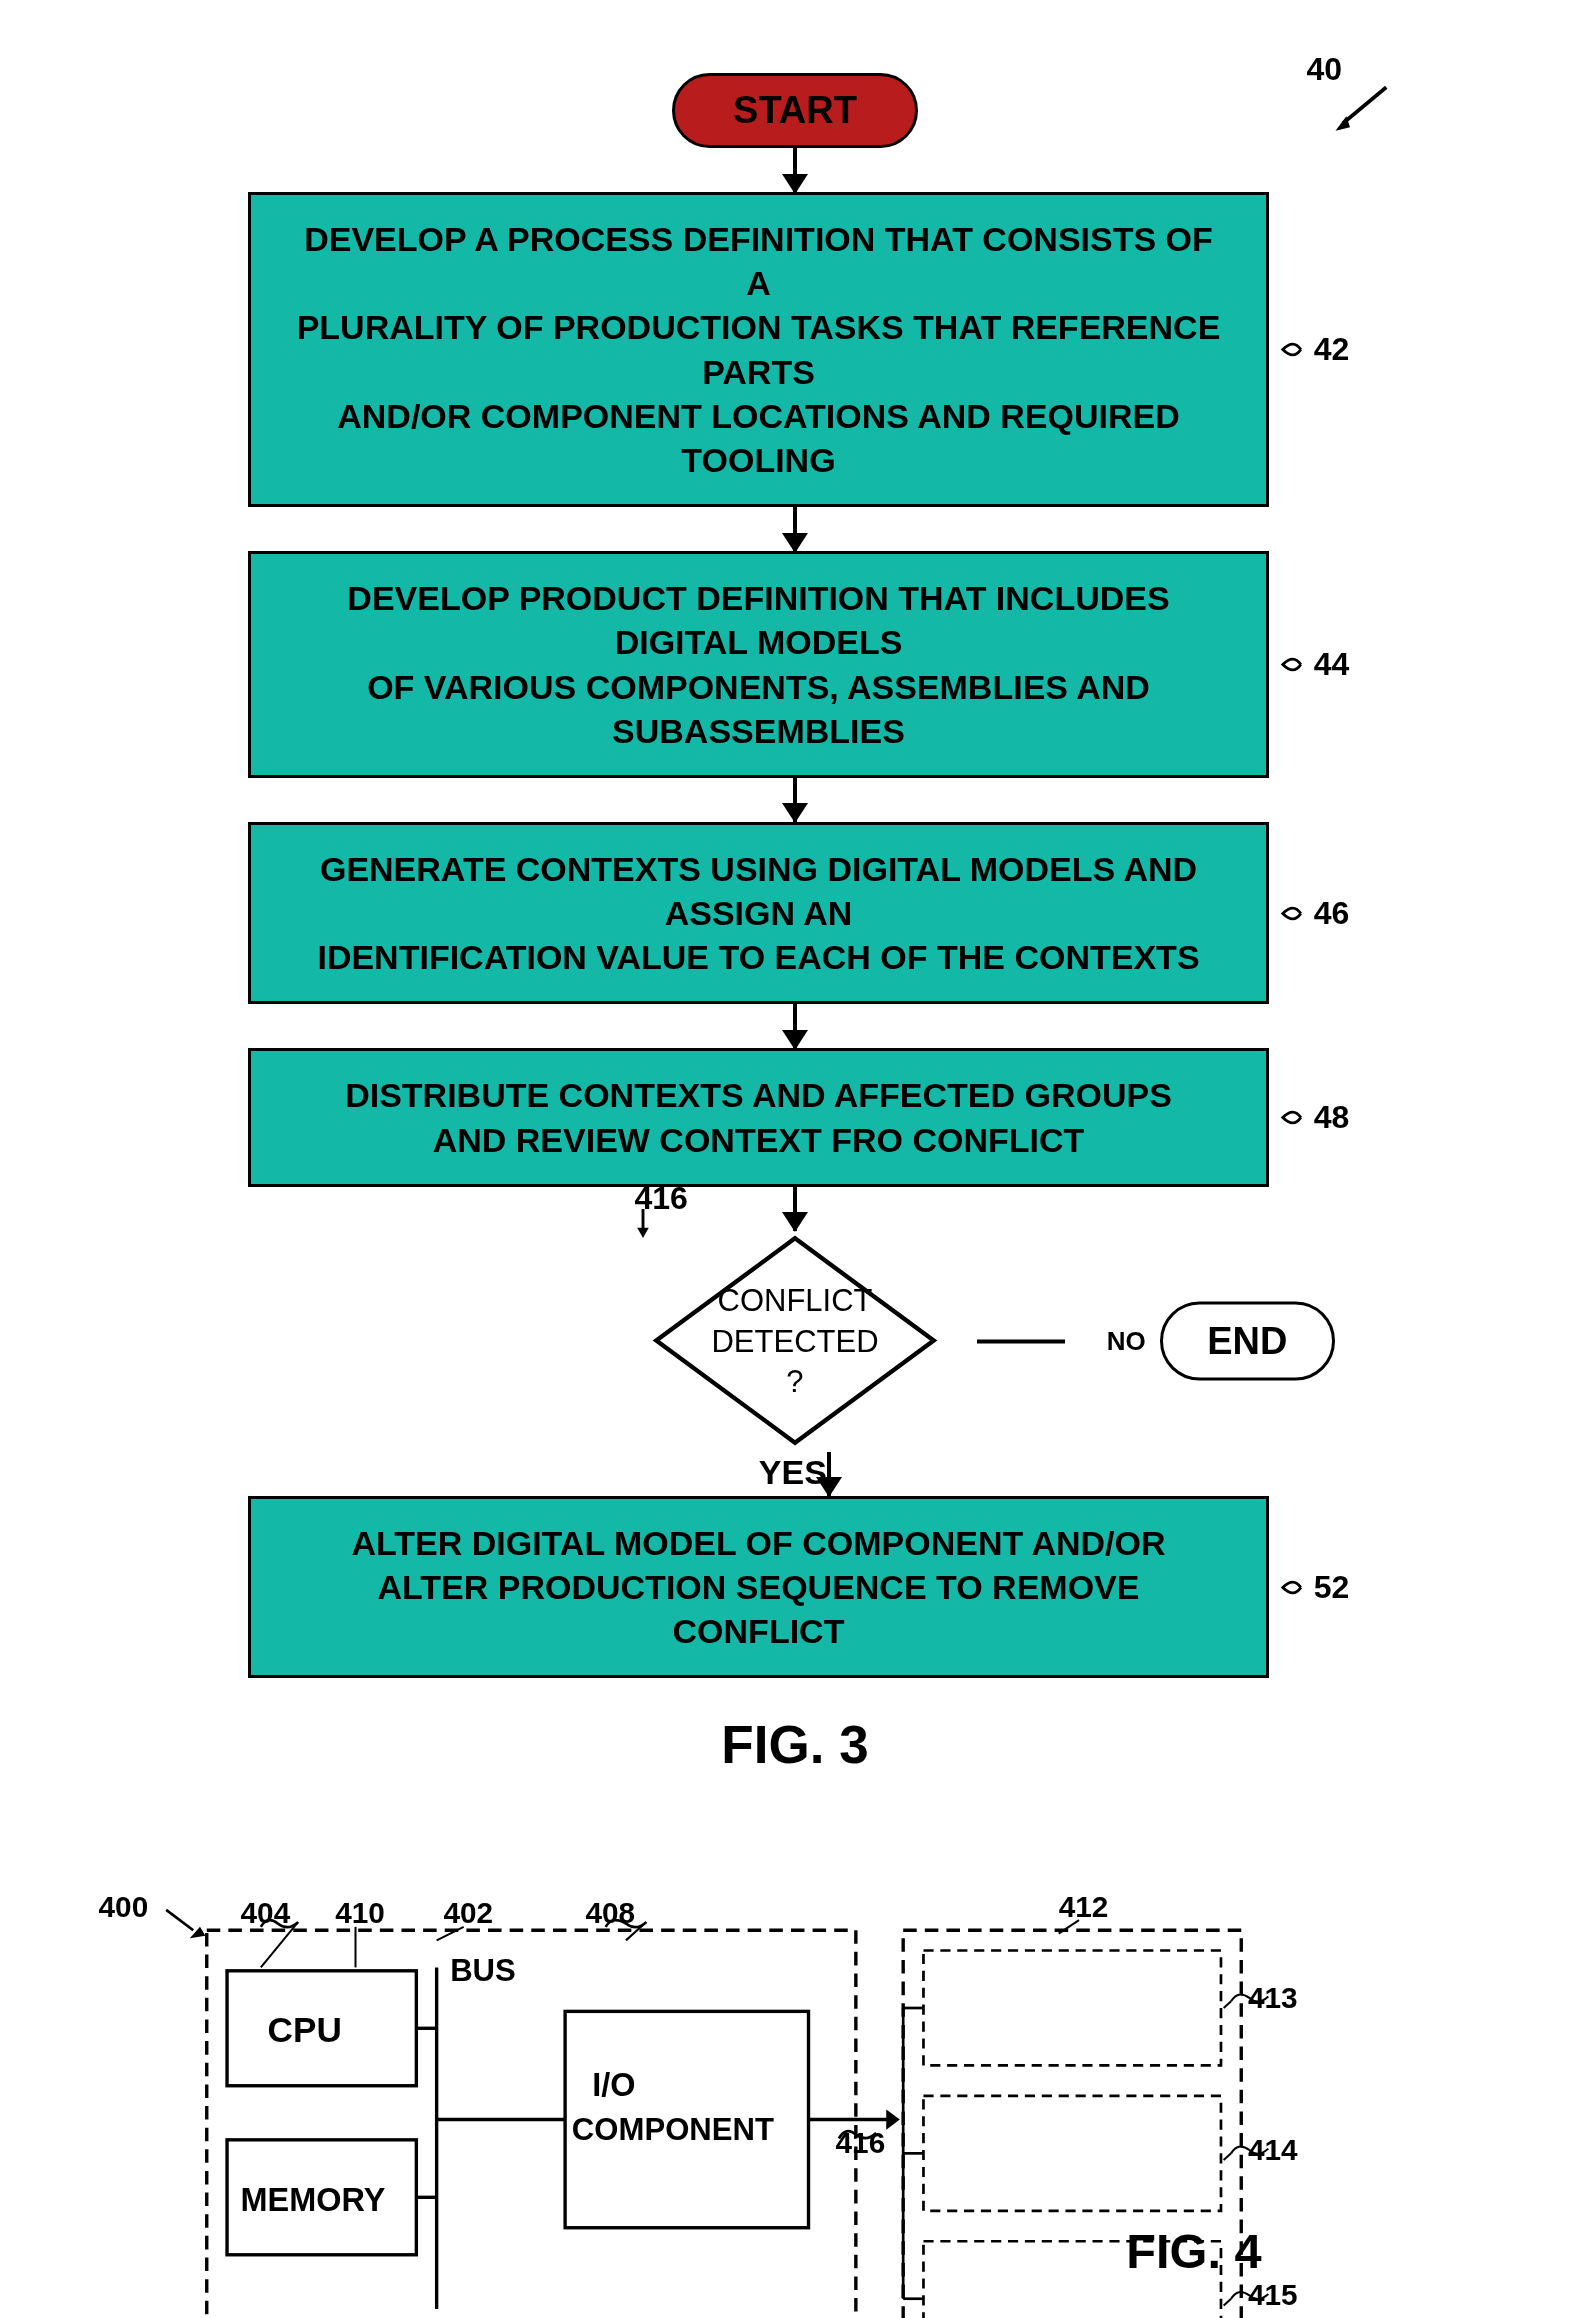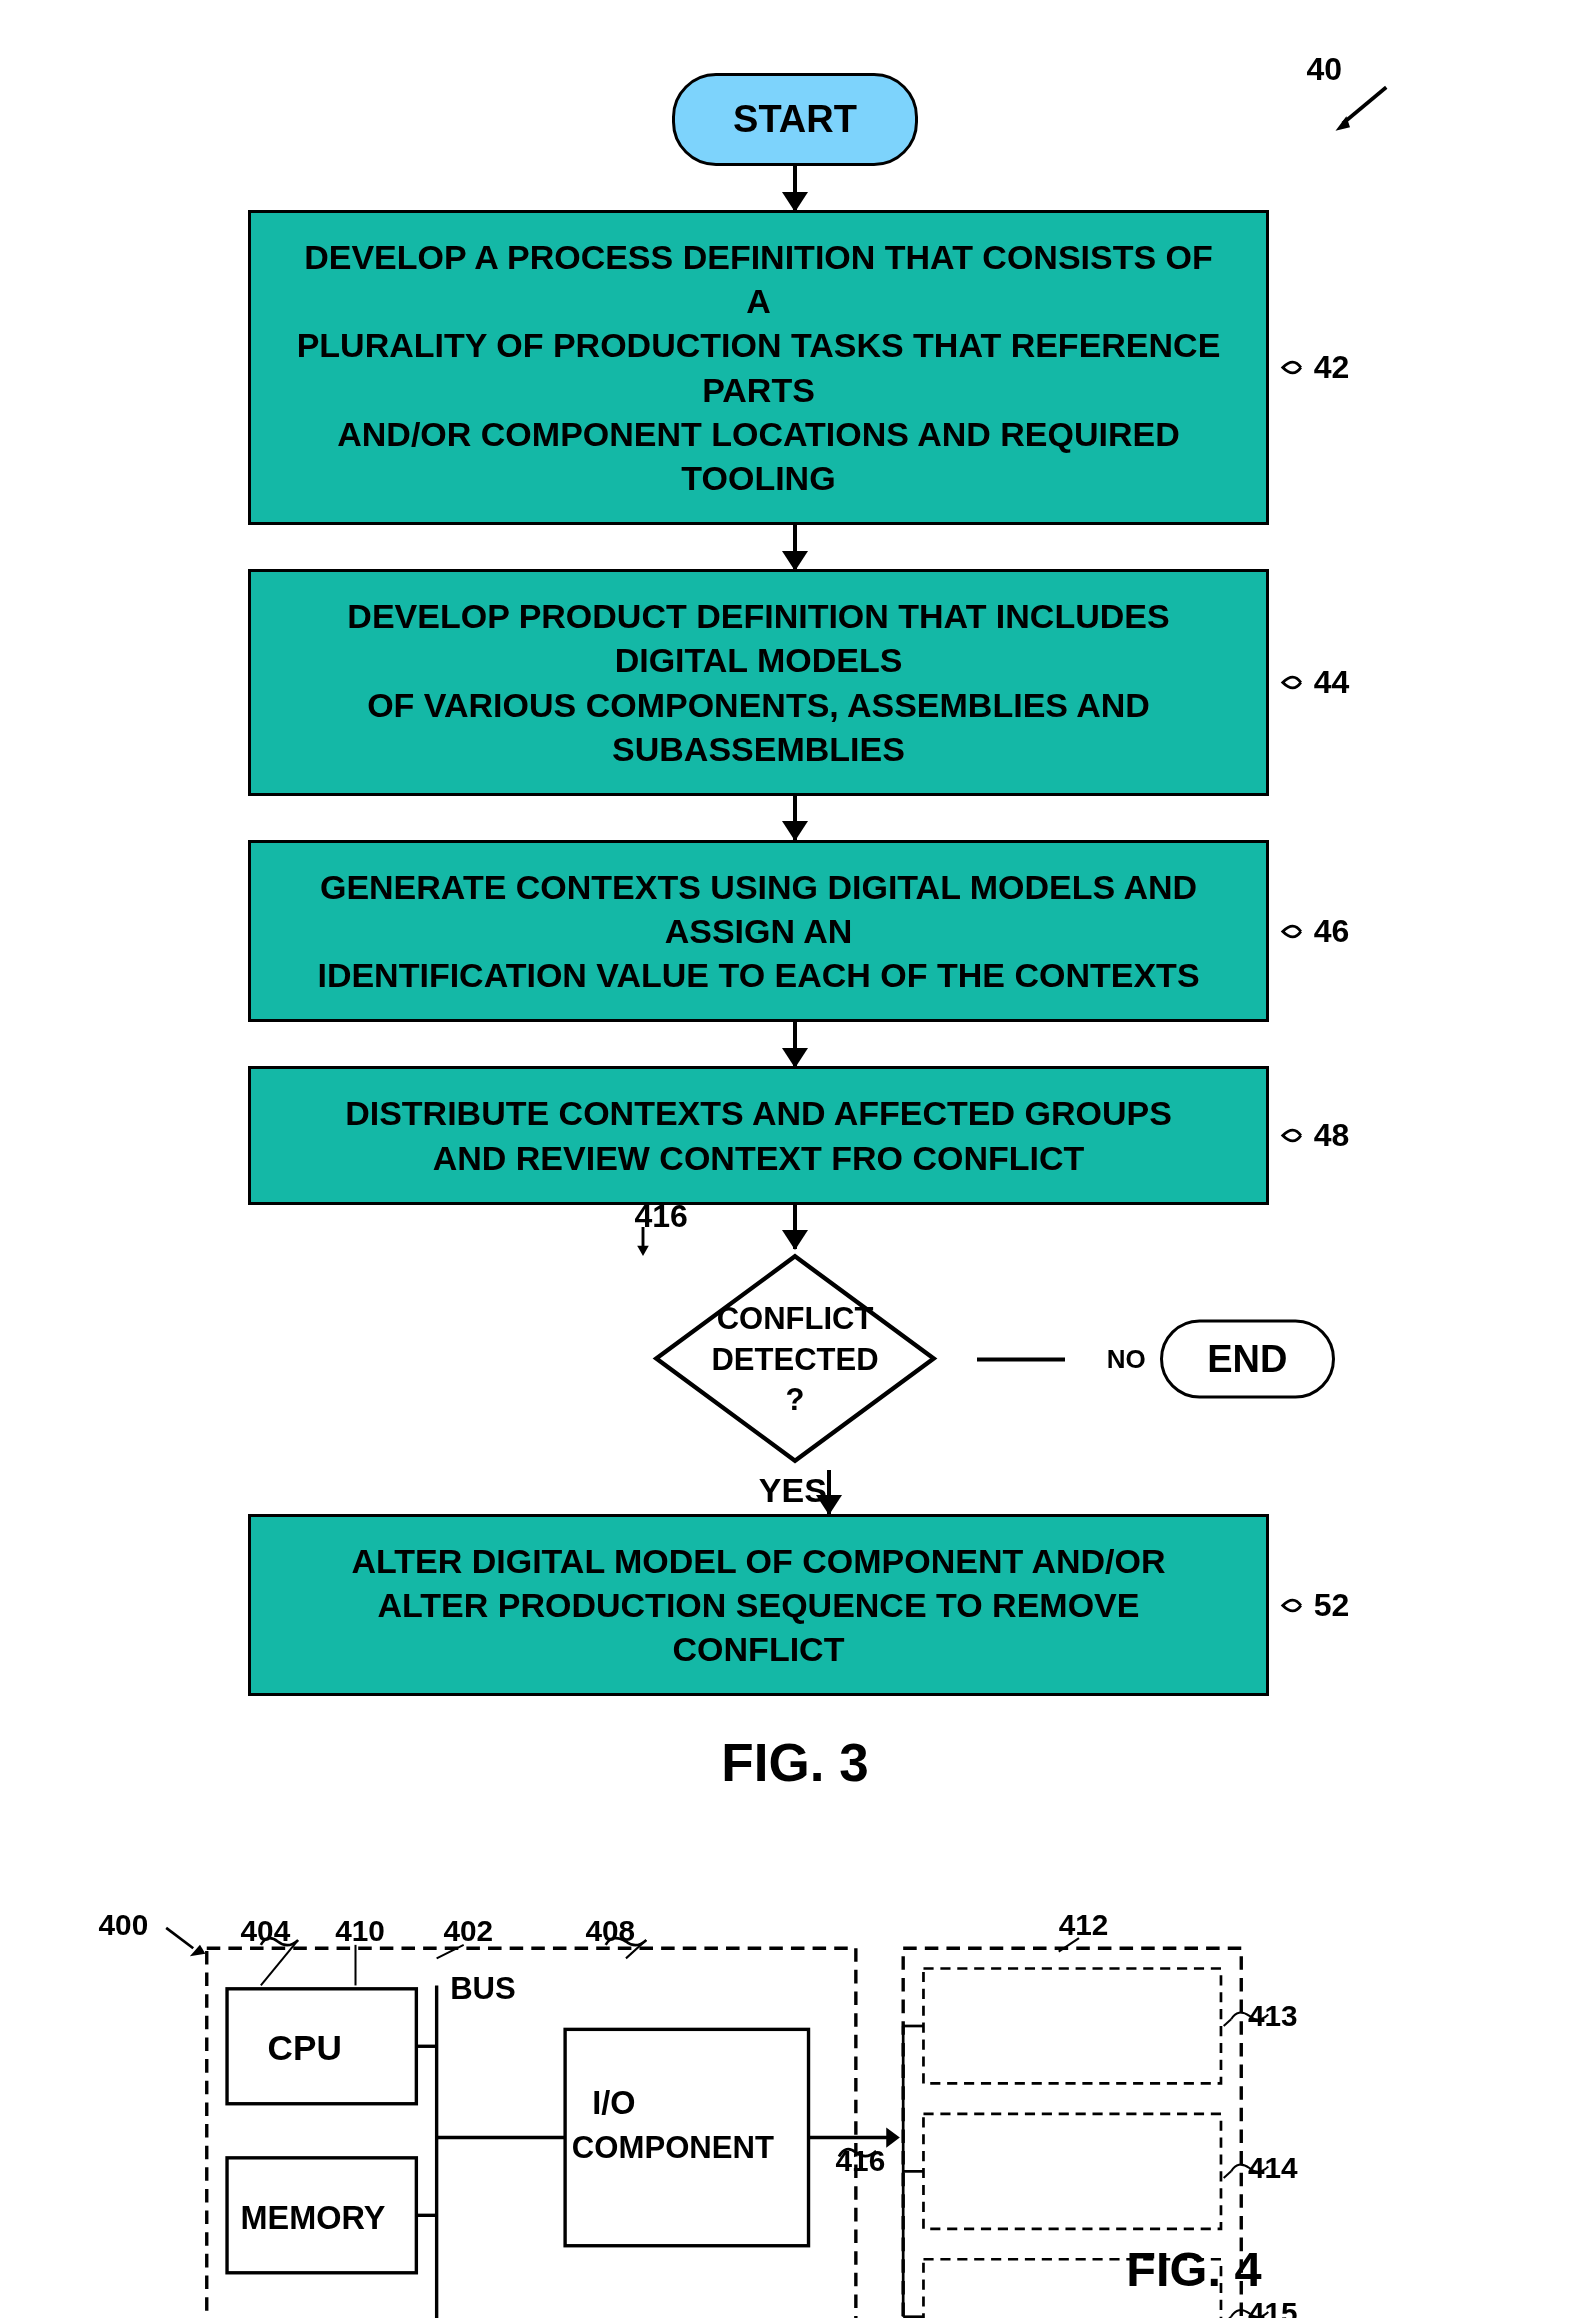"START" .fc-start { background: #7dd3fc -> #b91c1c; padding: 22px 58px -> 13px 58px }
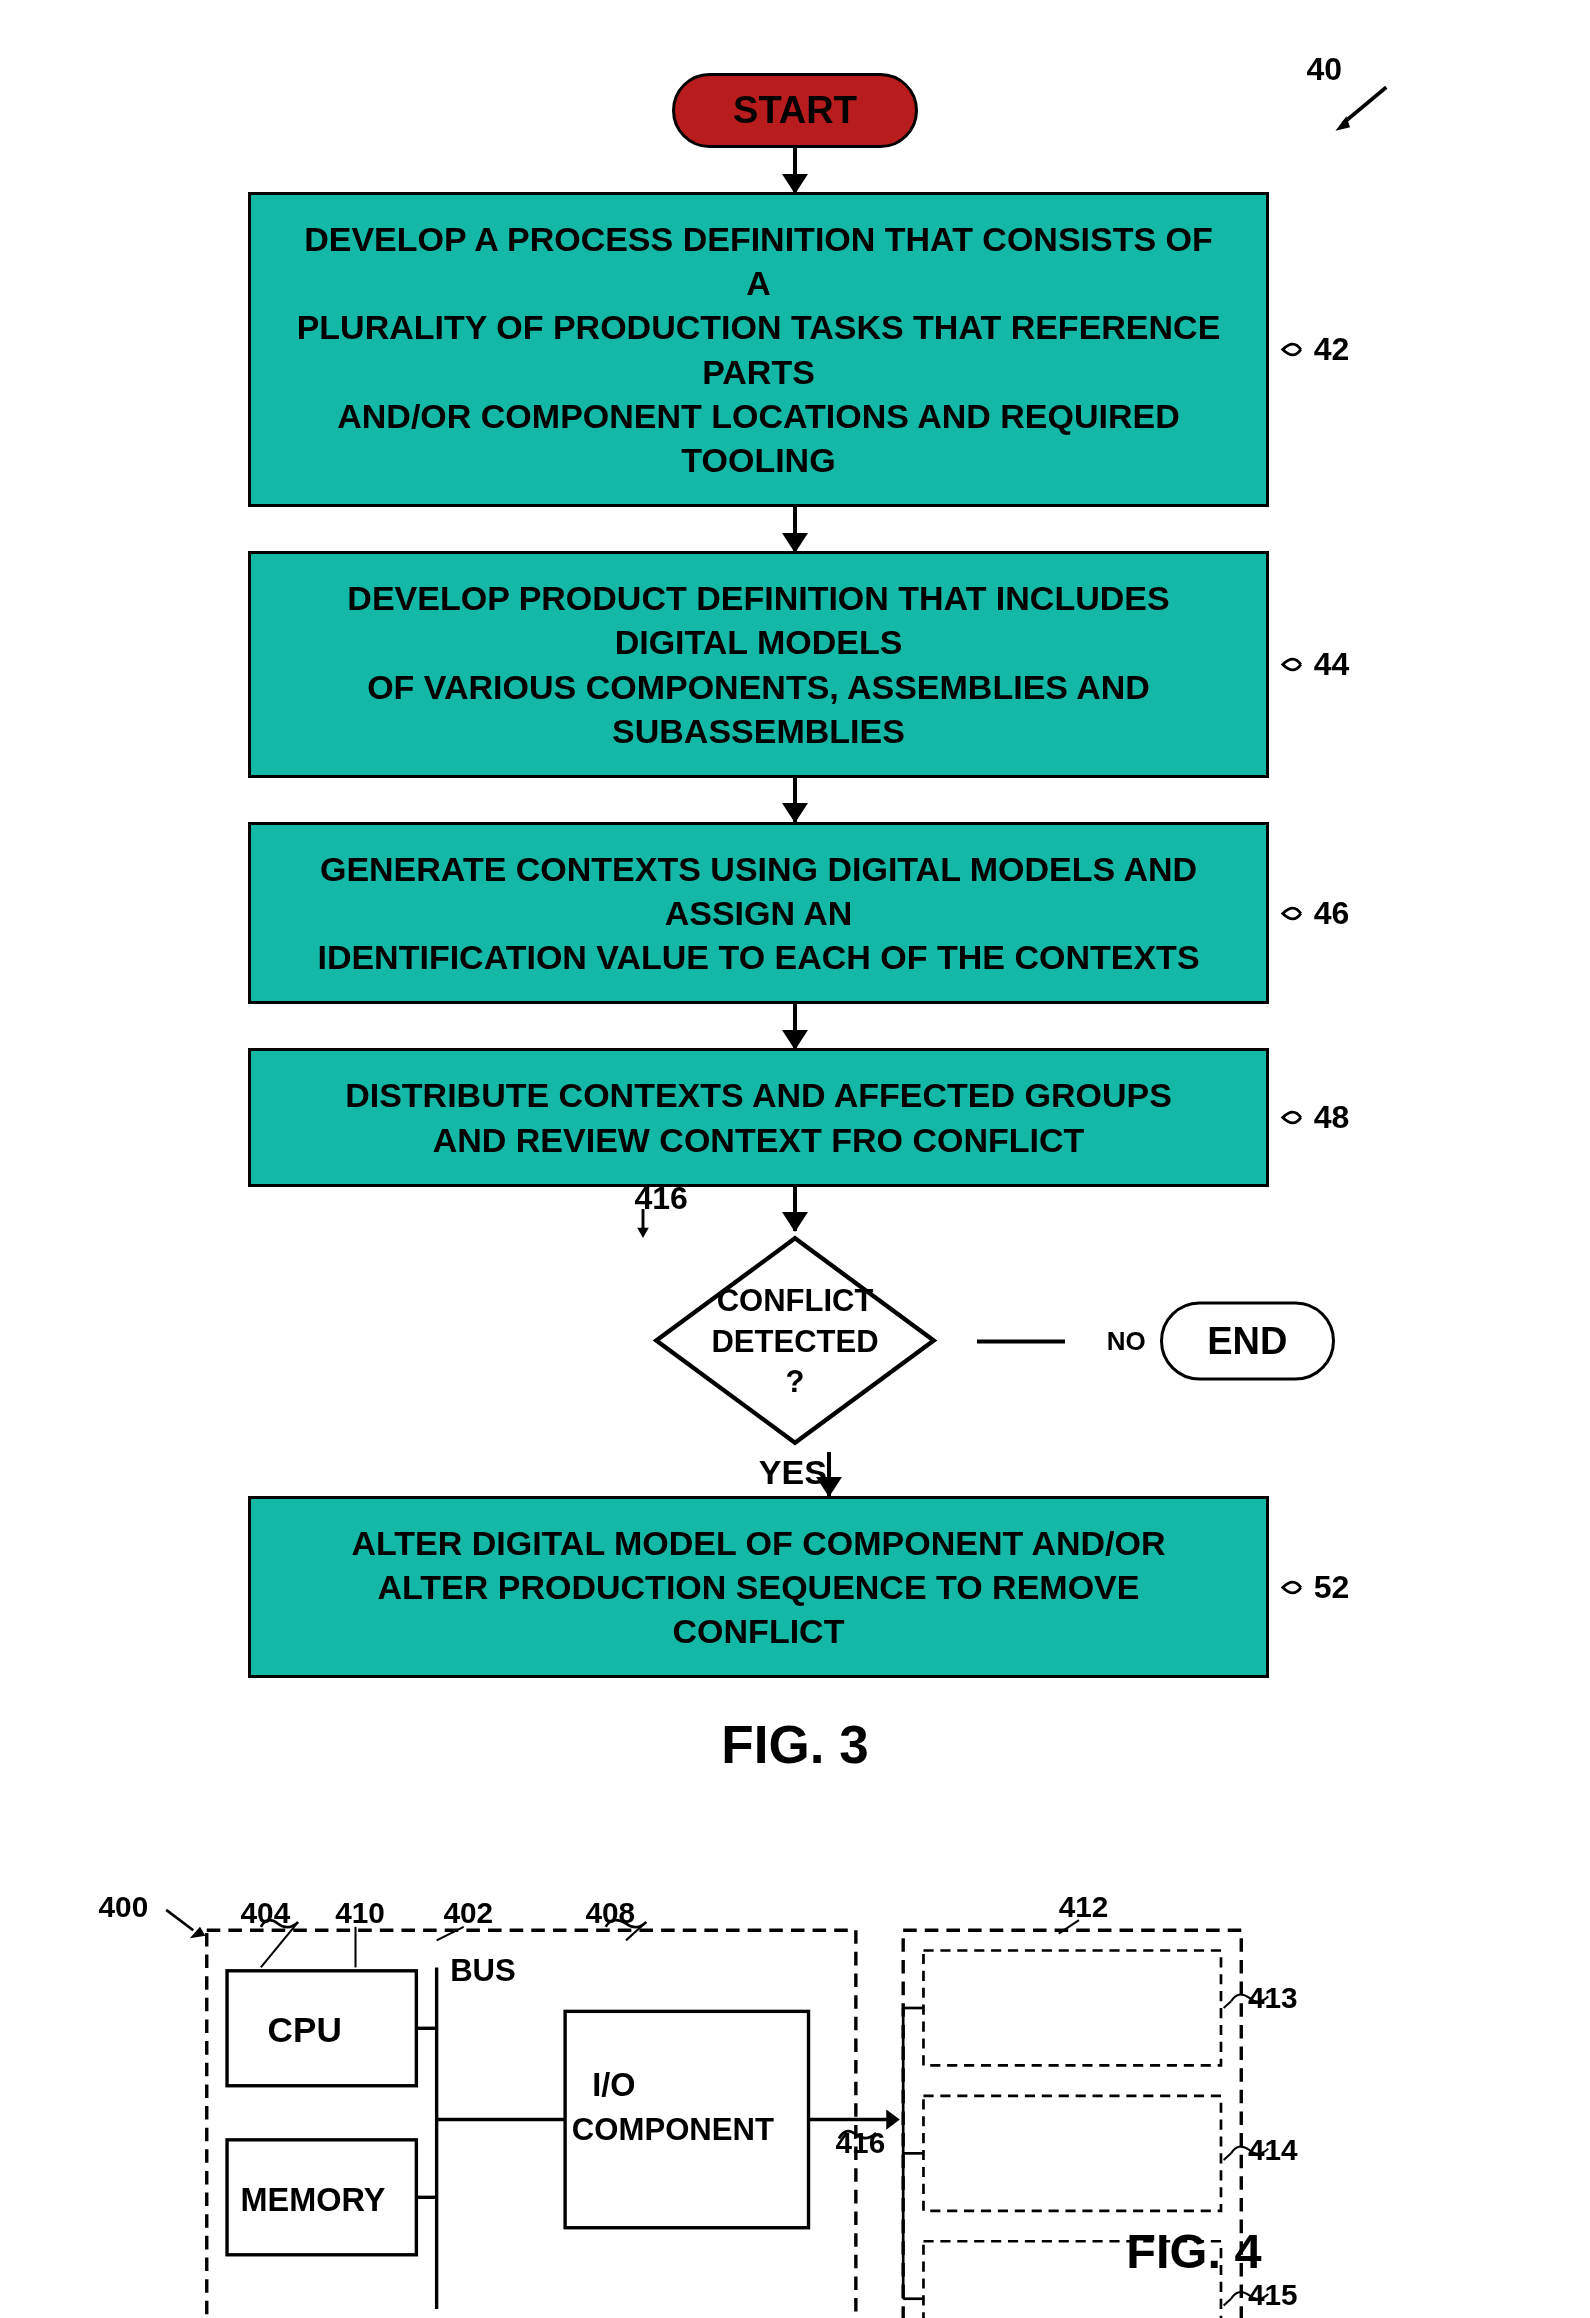"CONFLICT" div { font-weight: bold -> normal }
